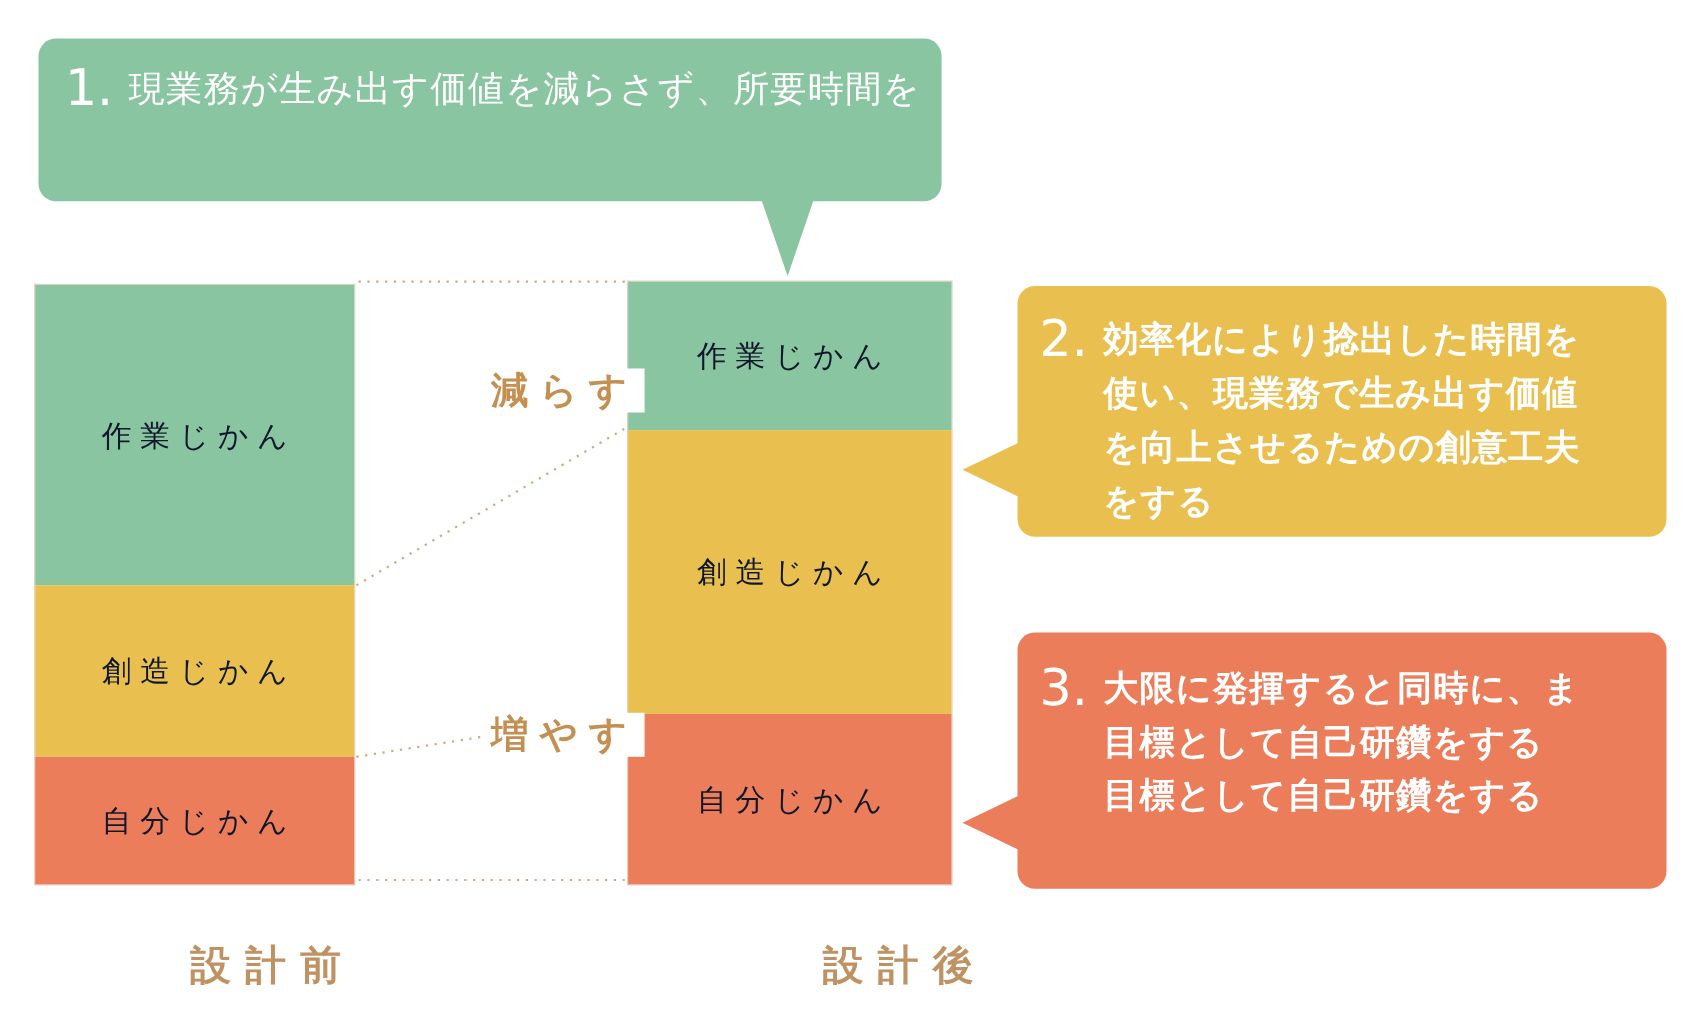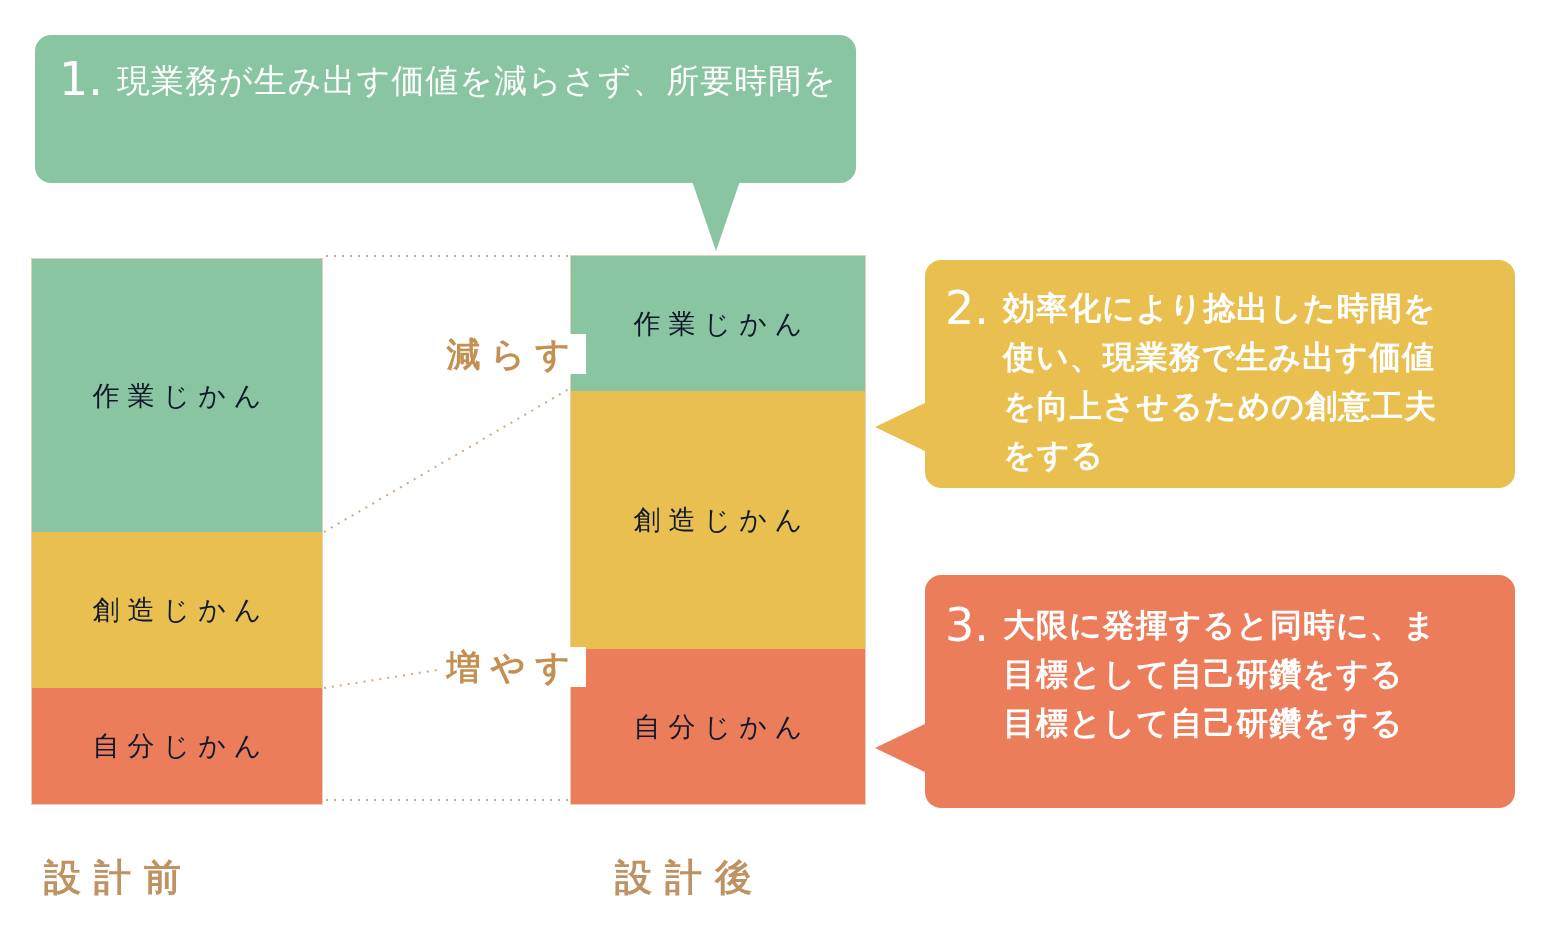"設計前" .axis-label { text-align: left -> right }
